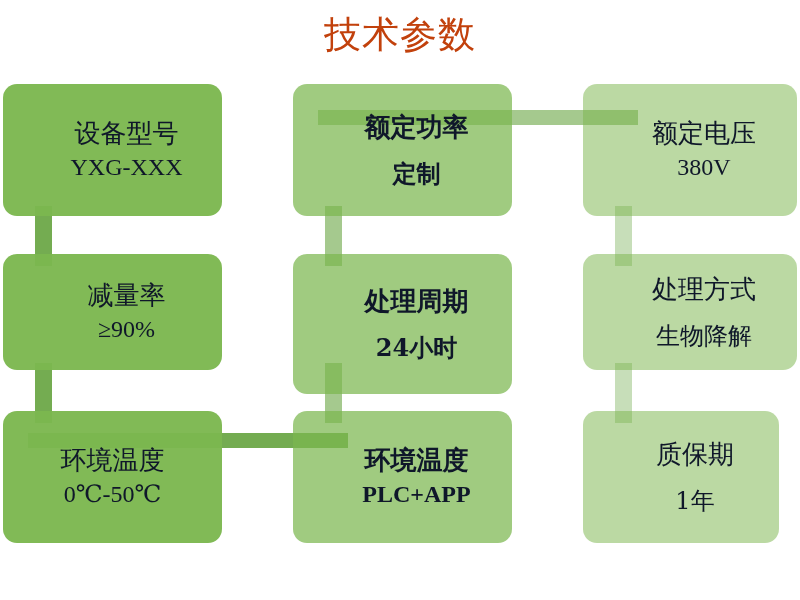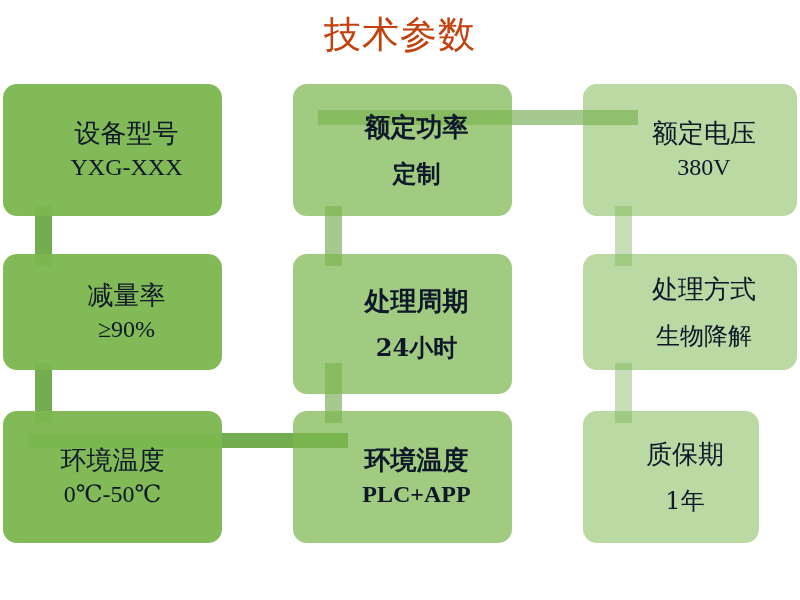"质保期" div.card { width: 176px -> 196px }
